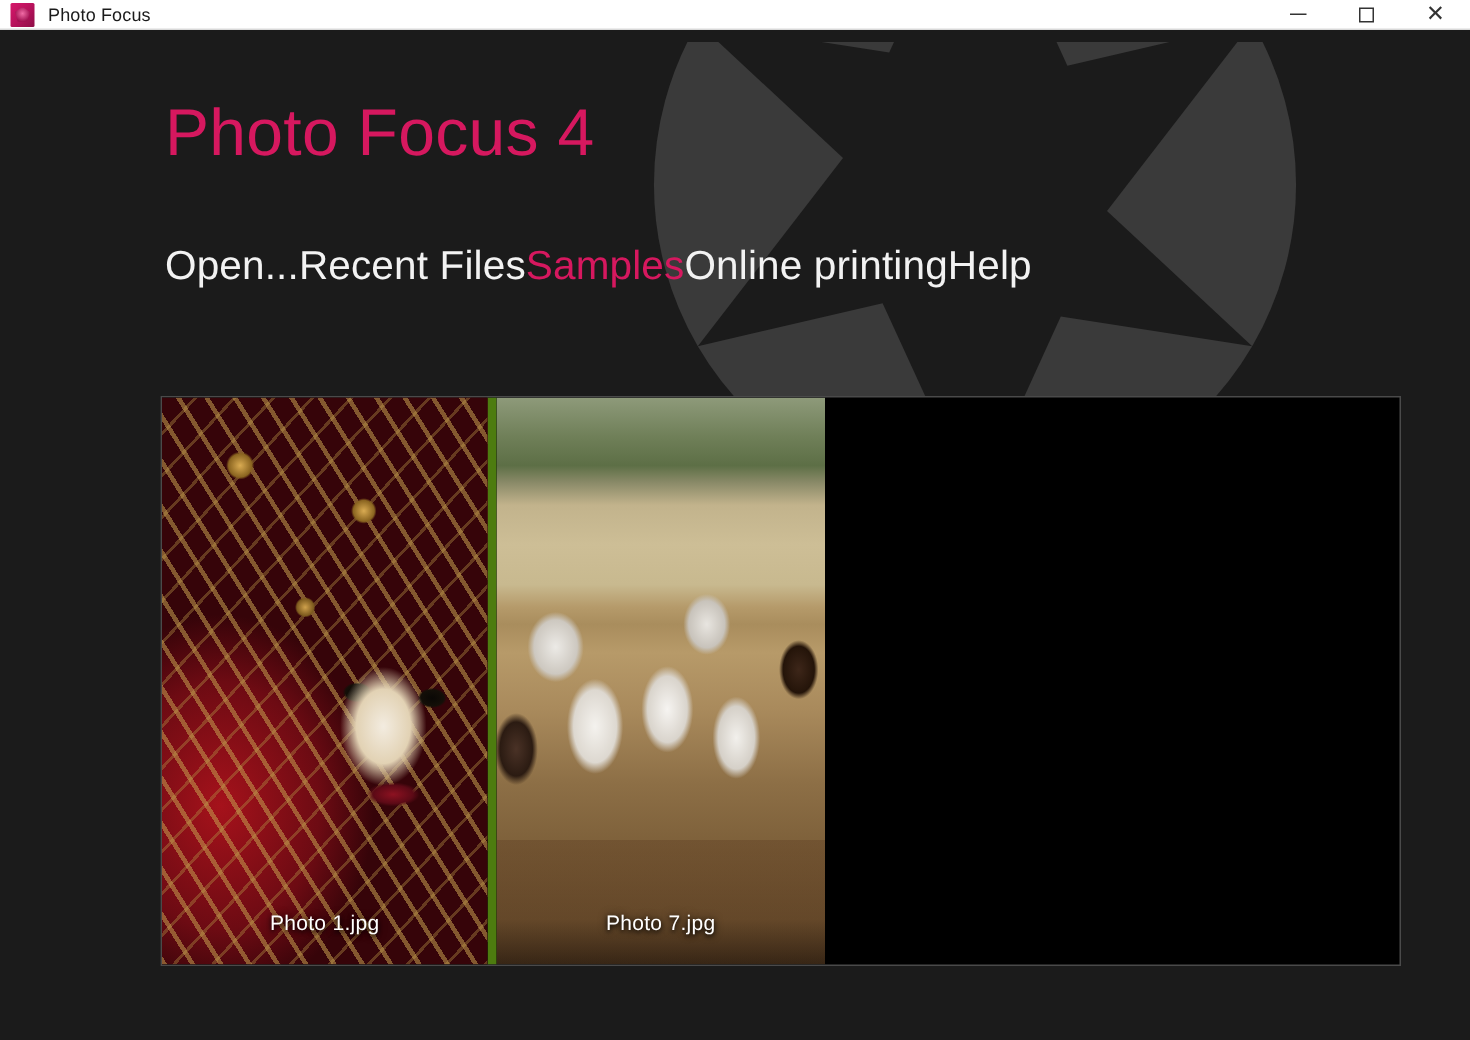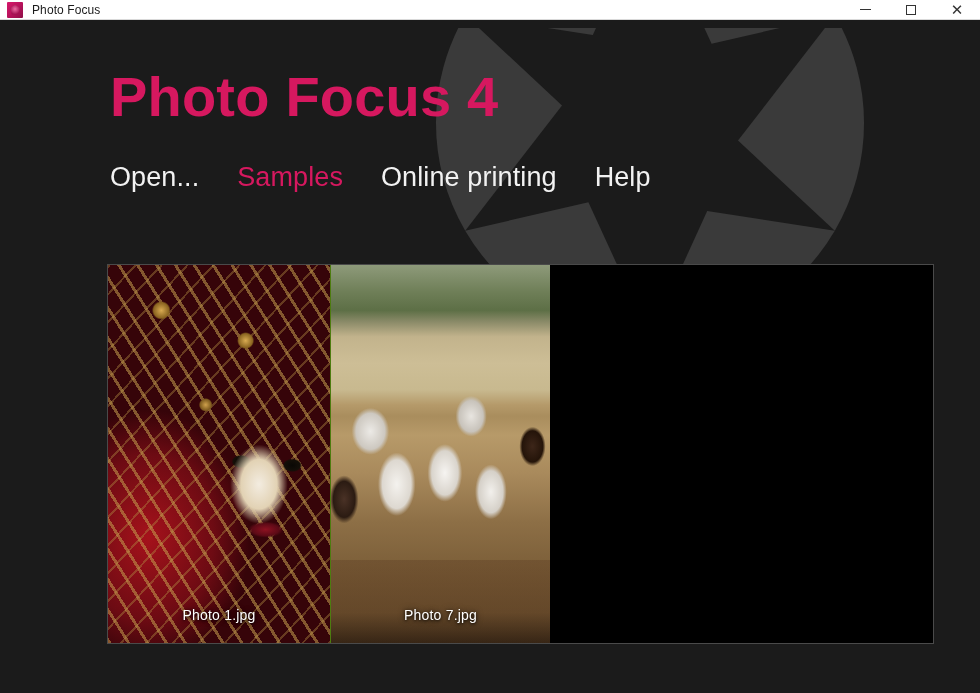"Photo Focus 4" .hero-title { font-size: 56px -> 44px; font-weight: 700 -> 400 }
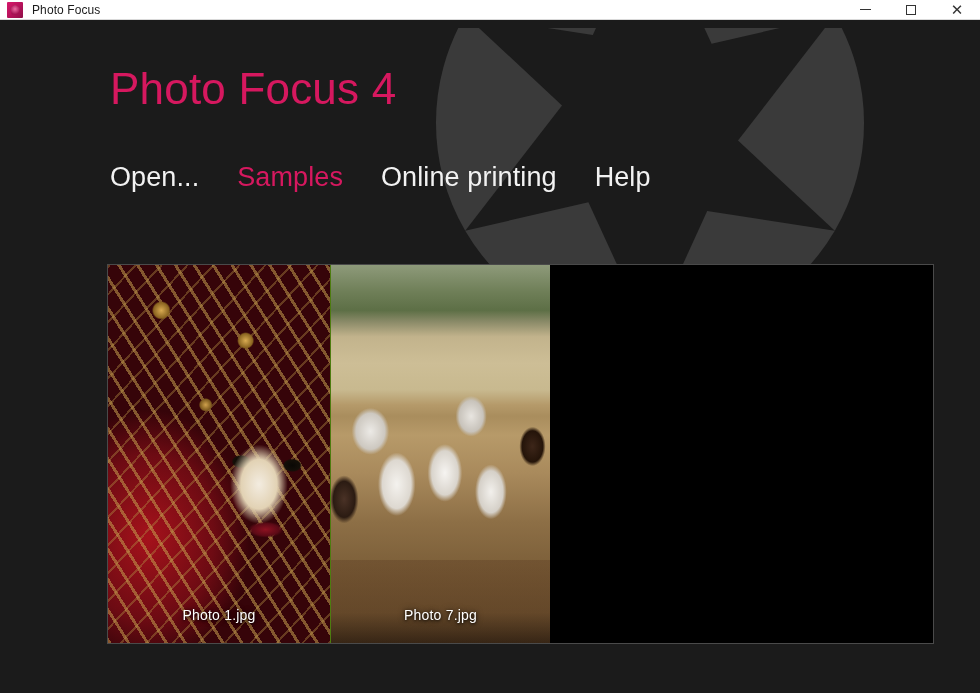"Open..." .nav { gap: 38px -> none }
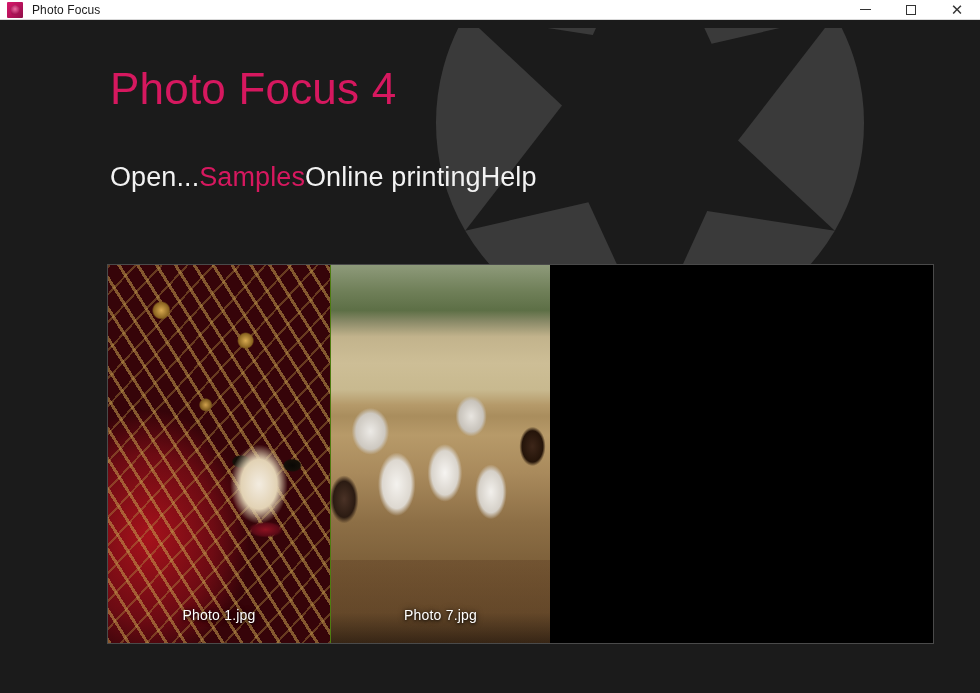"Recent Files" div.nav-item { html: none -> <div>Recent Files</div> }
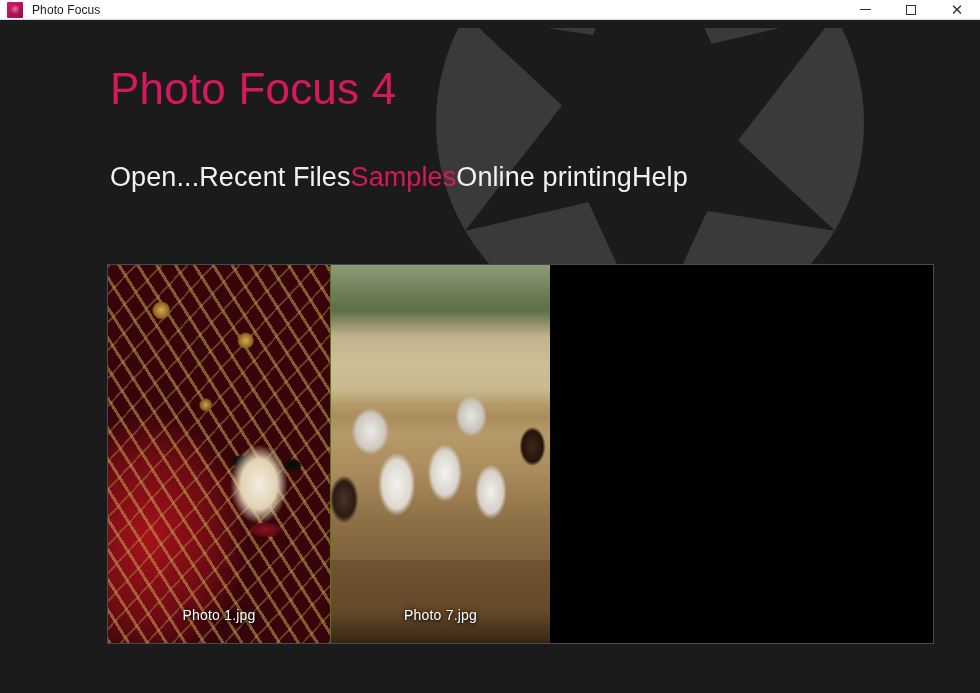"Photo 1.jpg" .thumb { border-right: 1px solid #4d7c0f -> 6px solid #4d7c0f }
